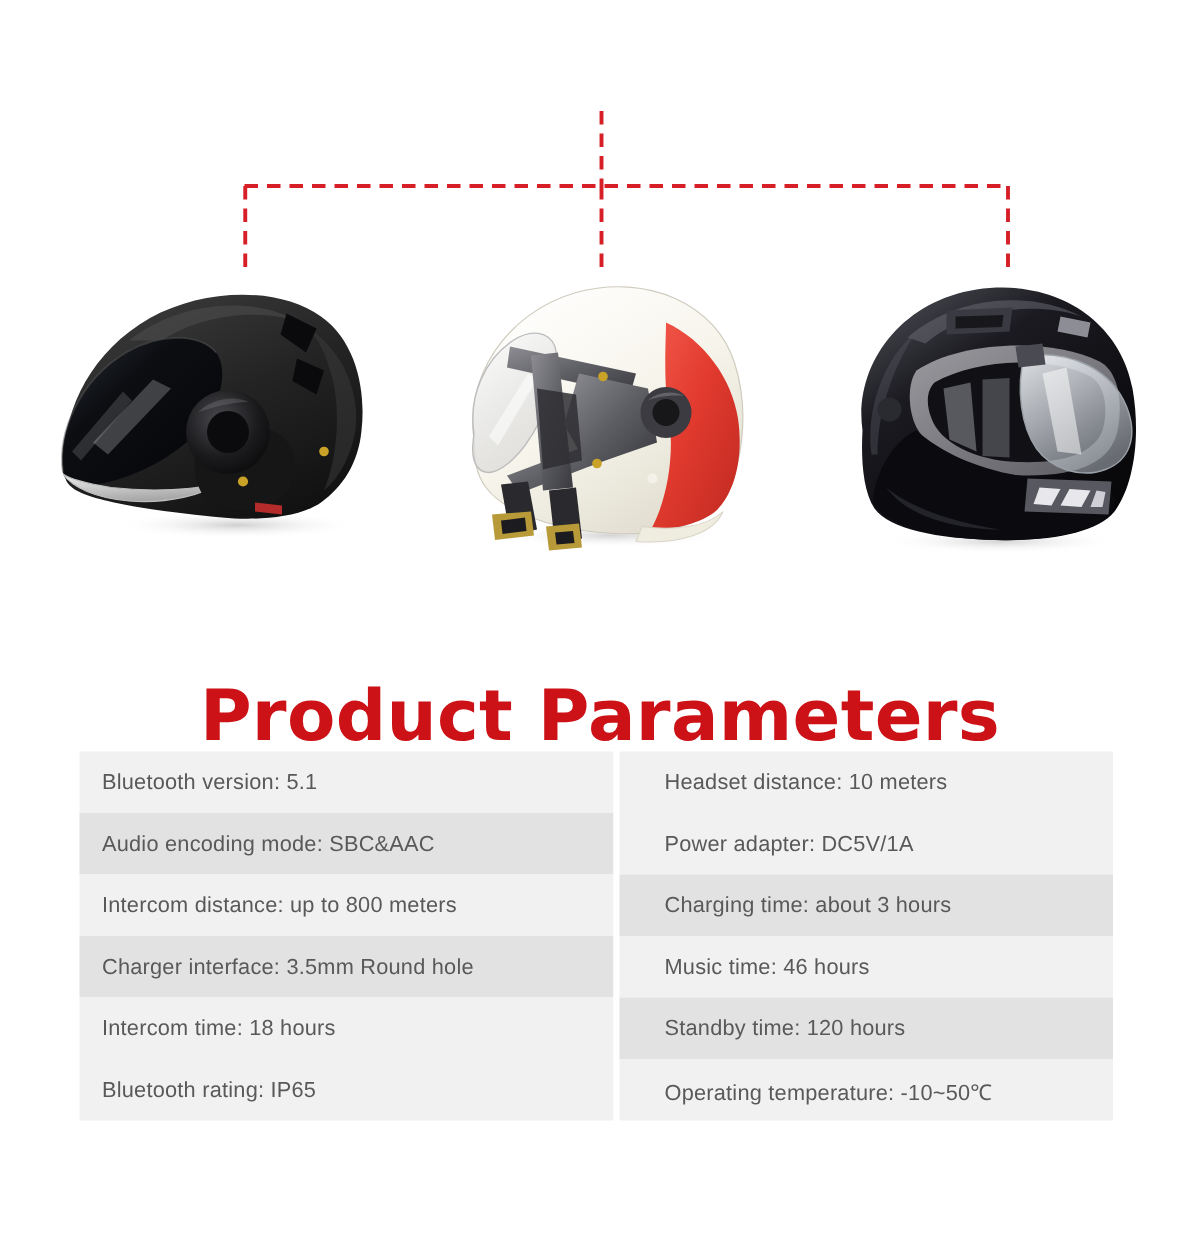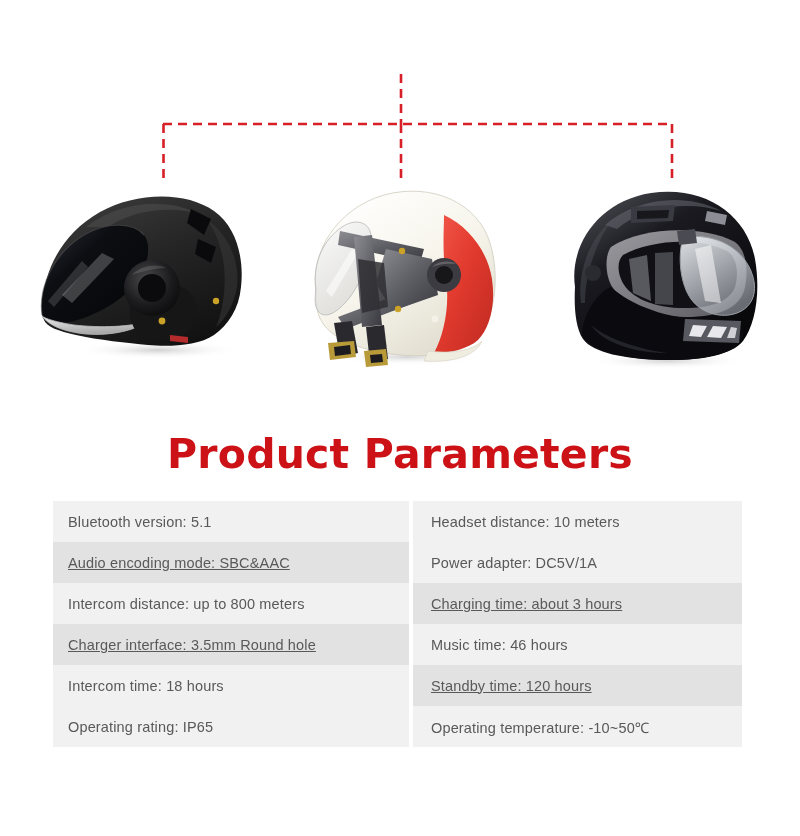"Product Parameters" #title-params { font-size: 41px -> 47px; top: 432px -> 456px }
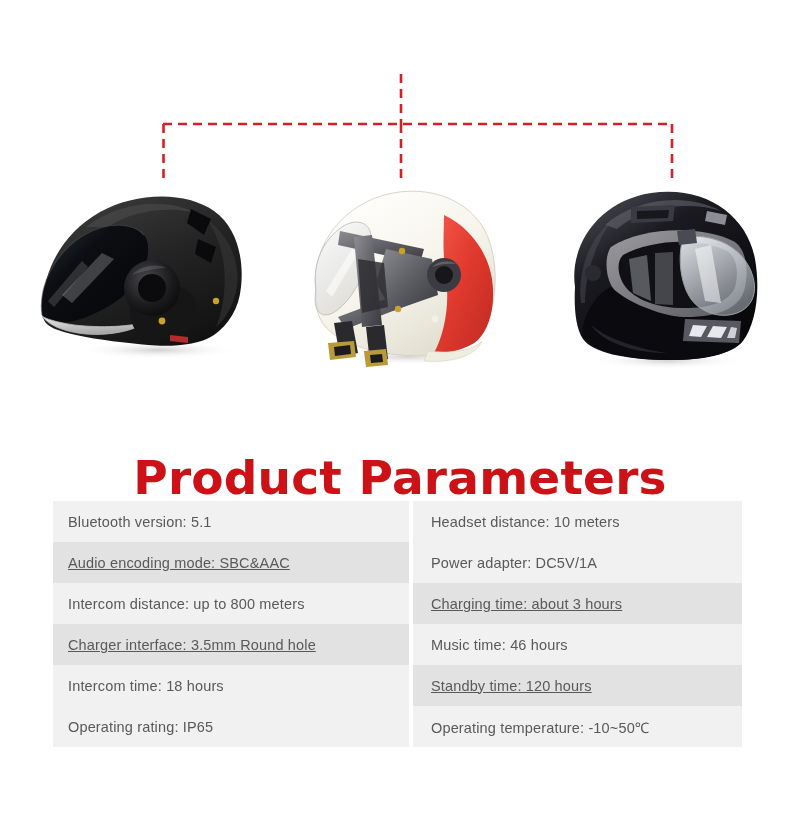"Headset distance: 10 meters" #params-col-right .param-row { padding-left: 18px -> 30px }
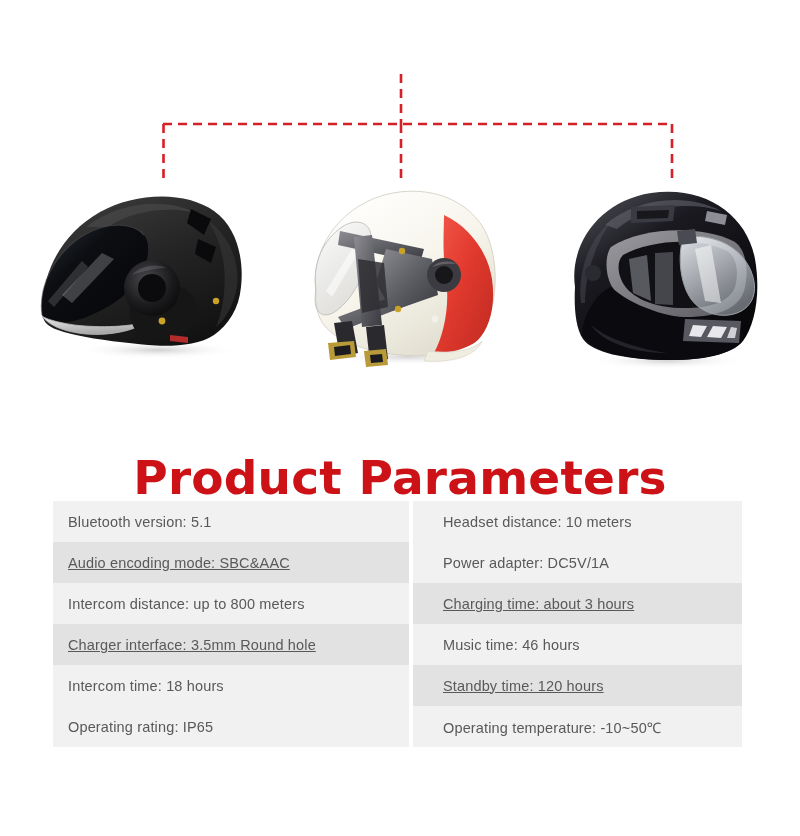"Audio encoding mode: SBC&AAC" .param-row.shade-b { text-decoration: underline -> none }
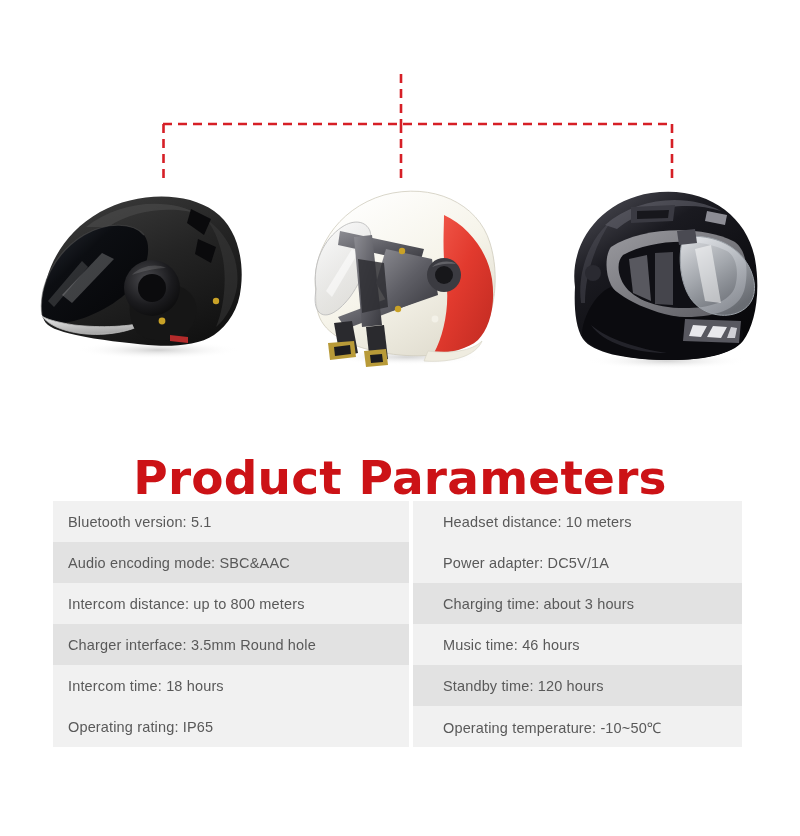"Operating rating: IP65" div.param-row { text: Operating -> Bluetooth }
